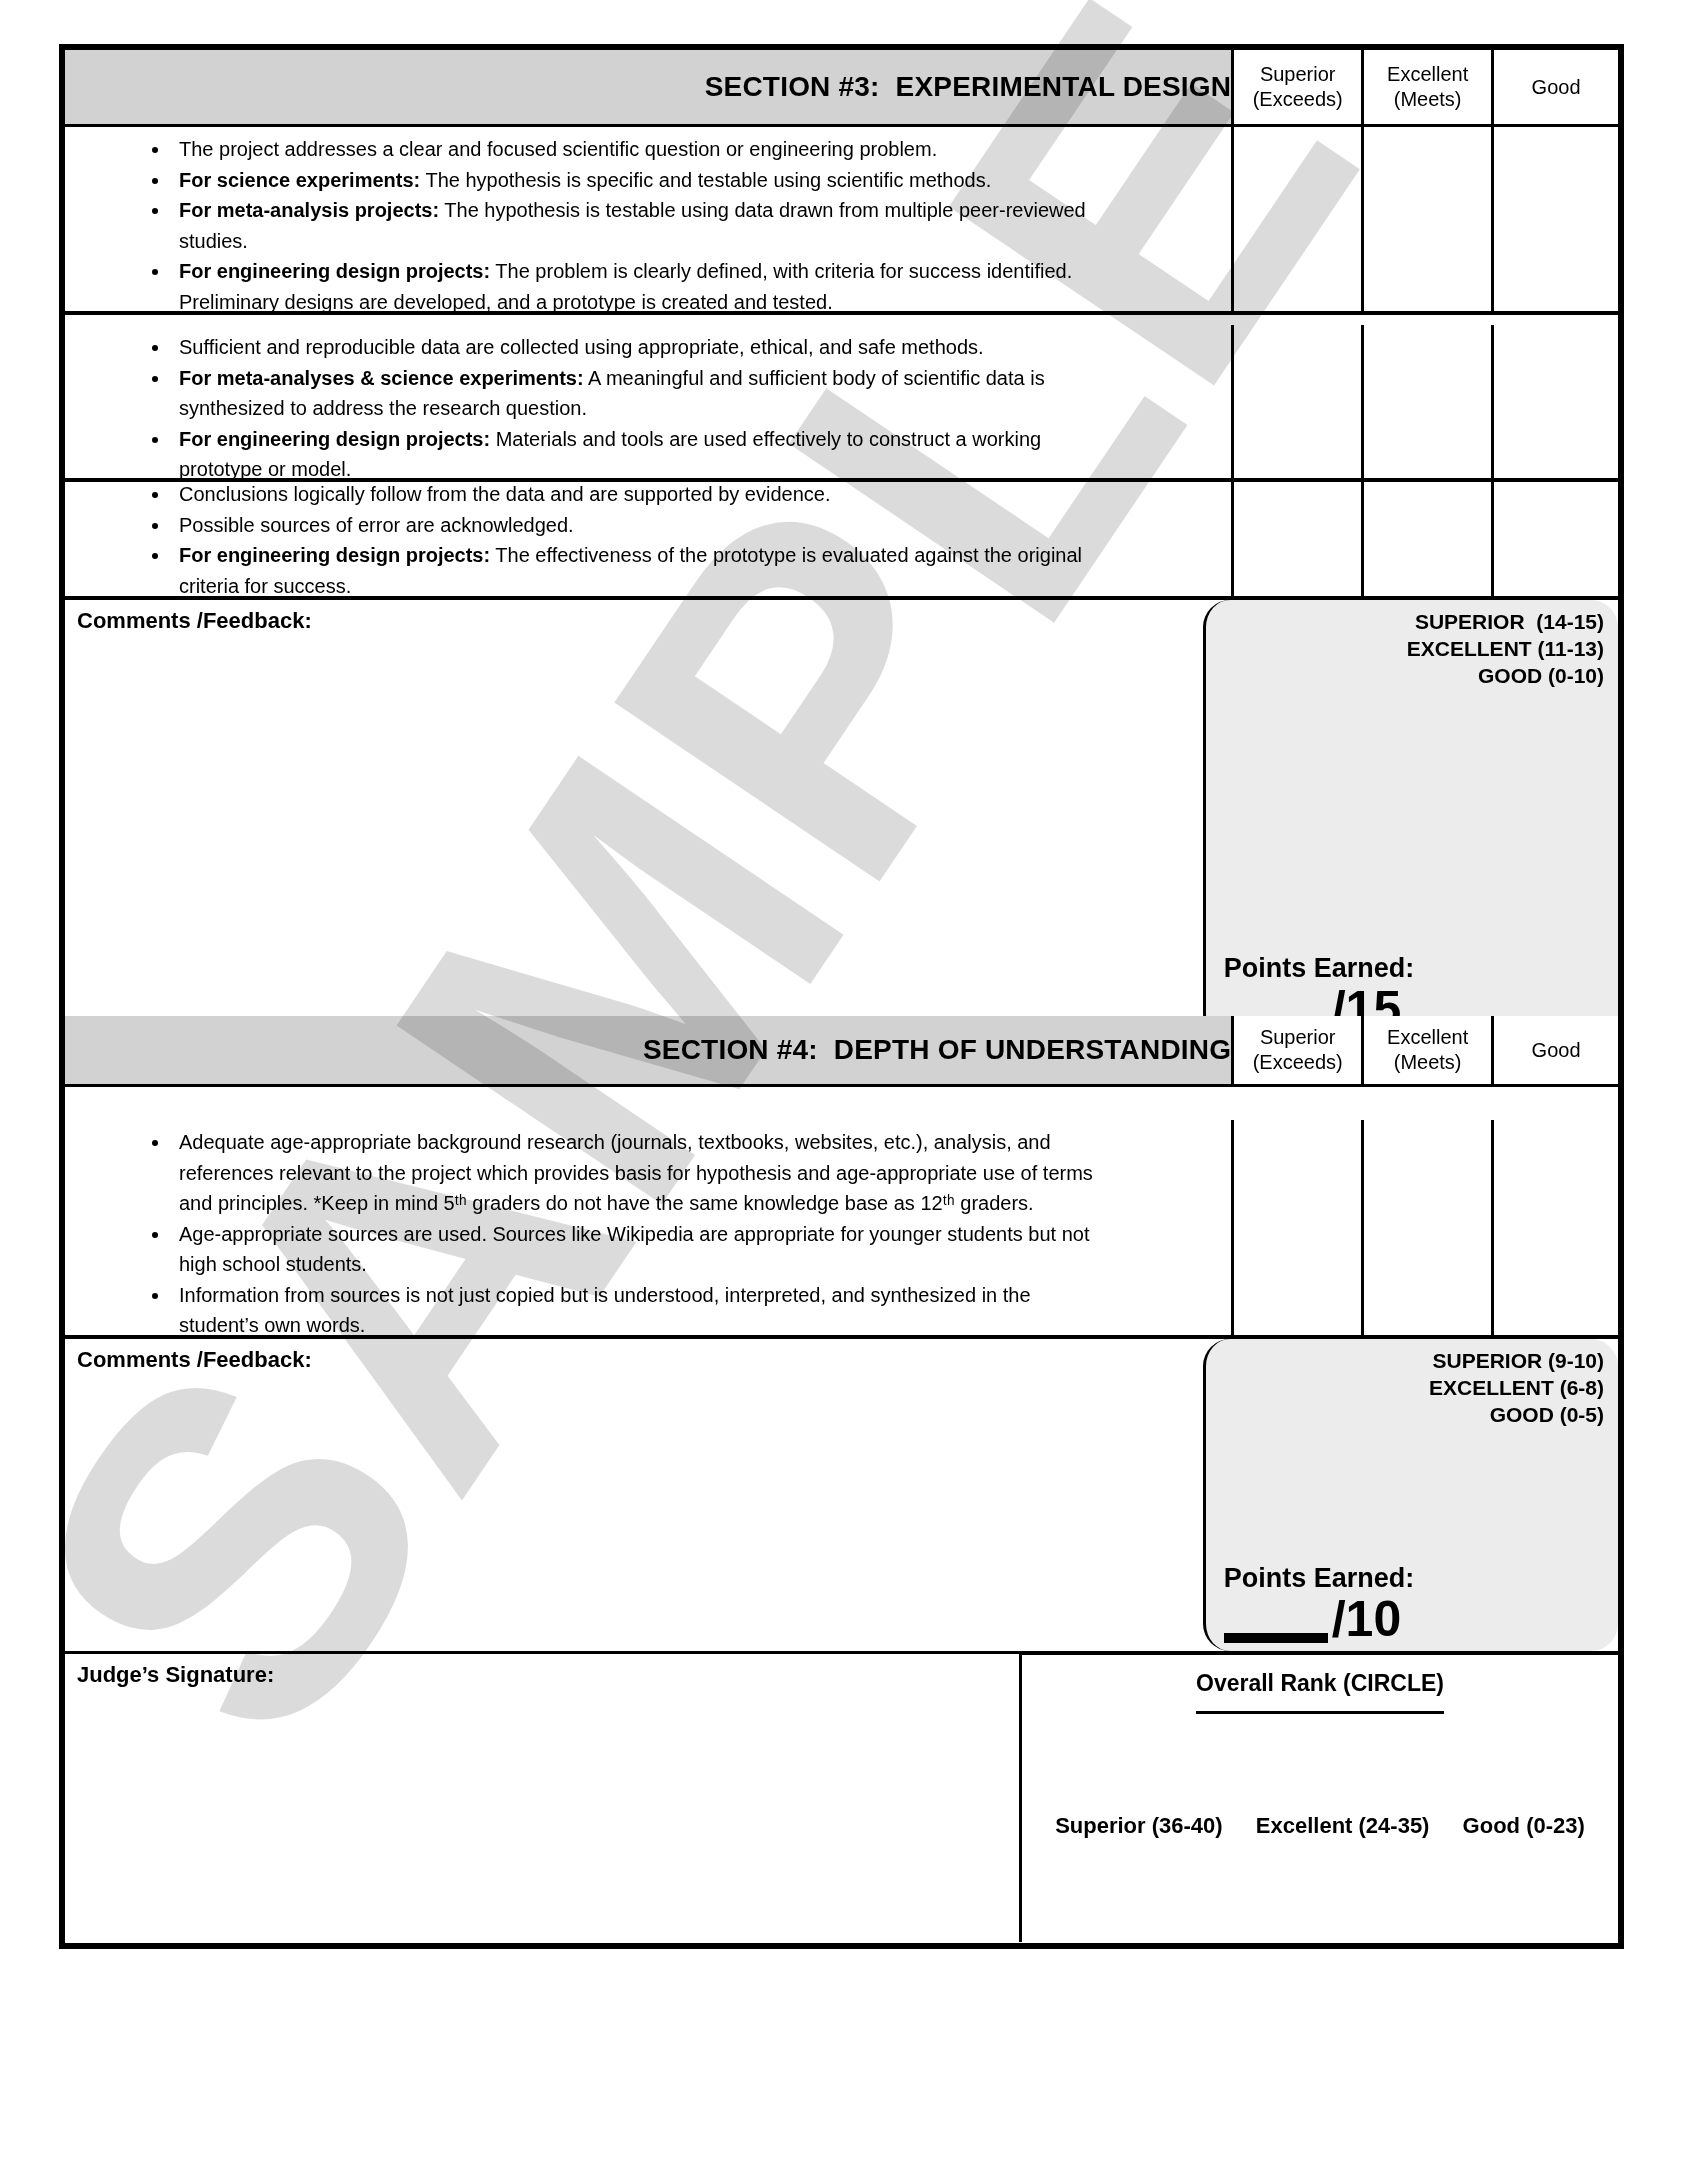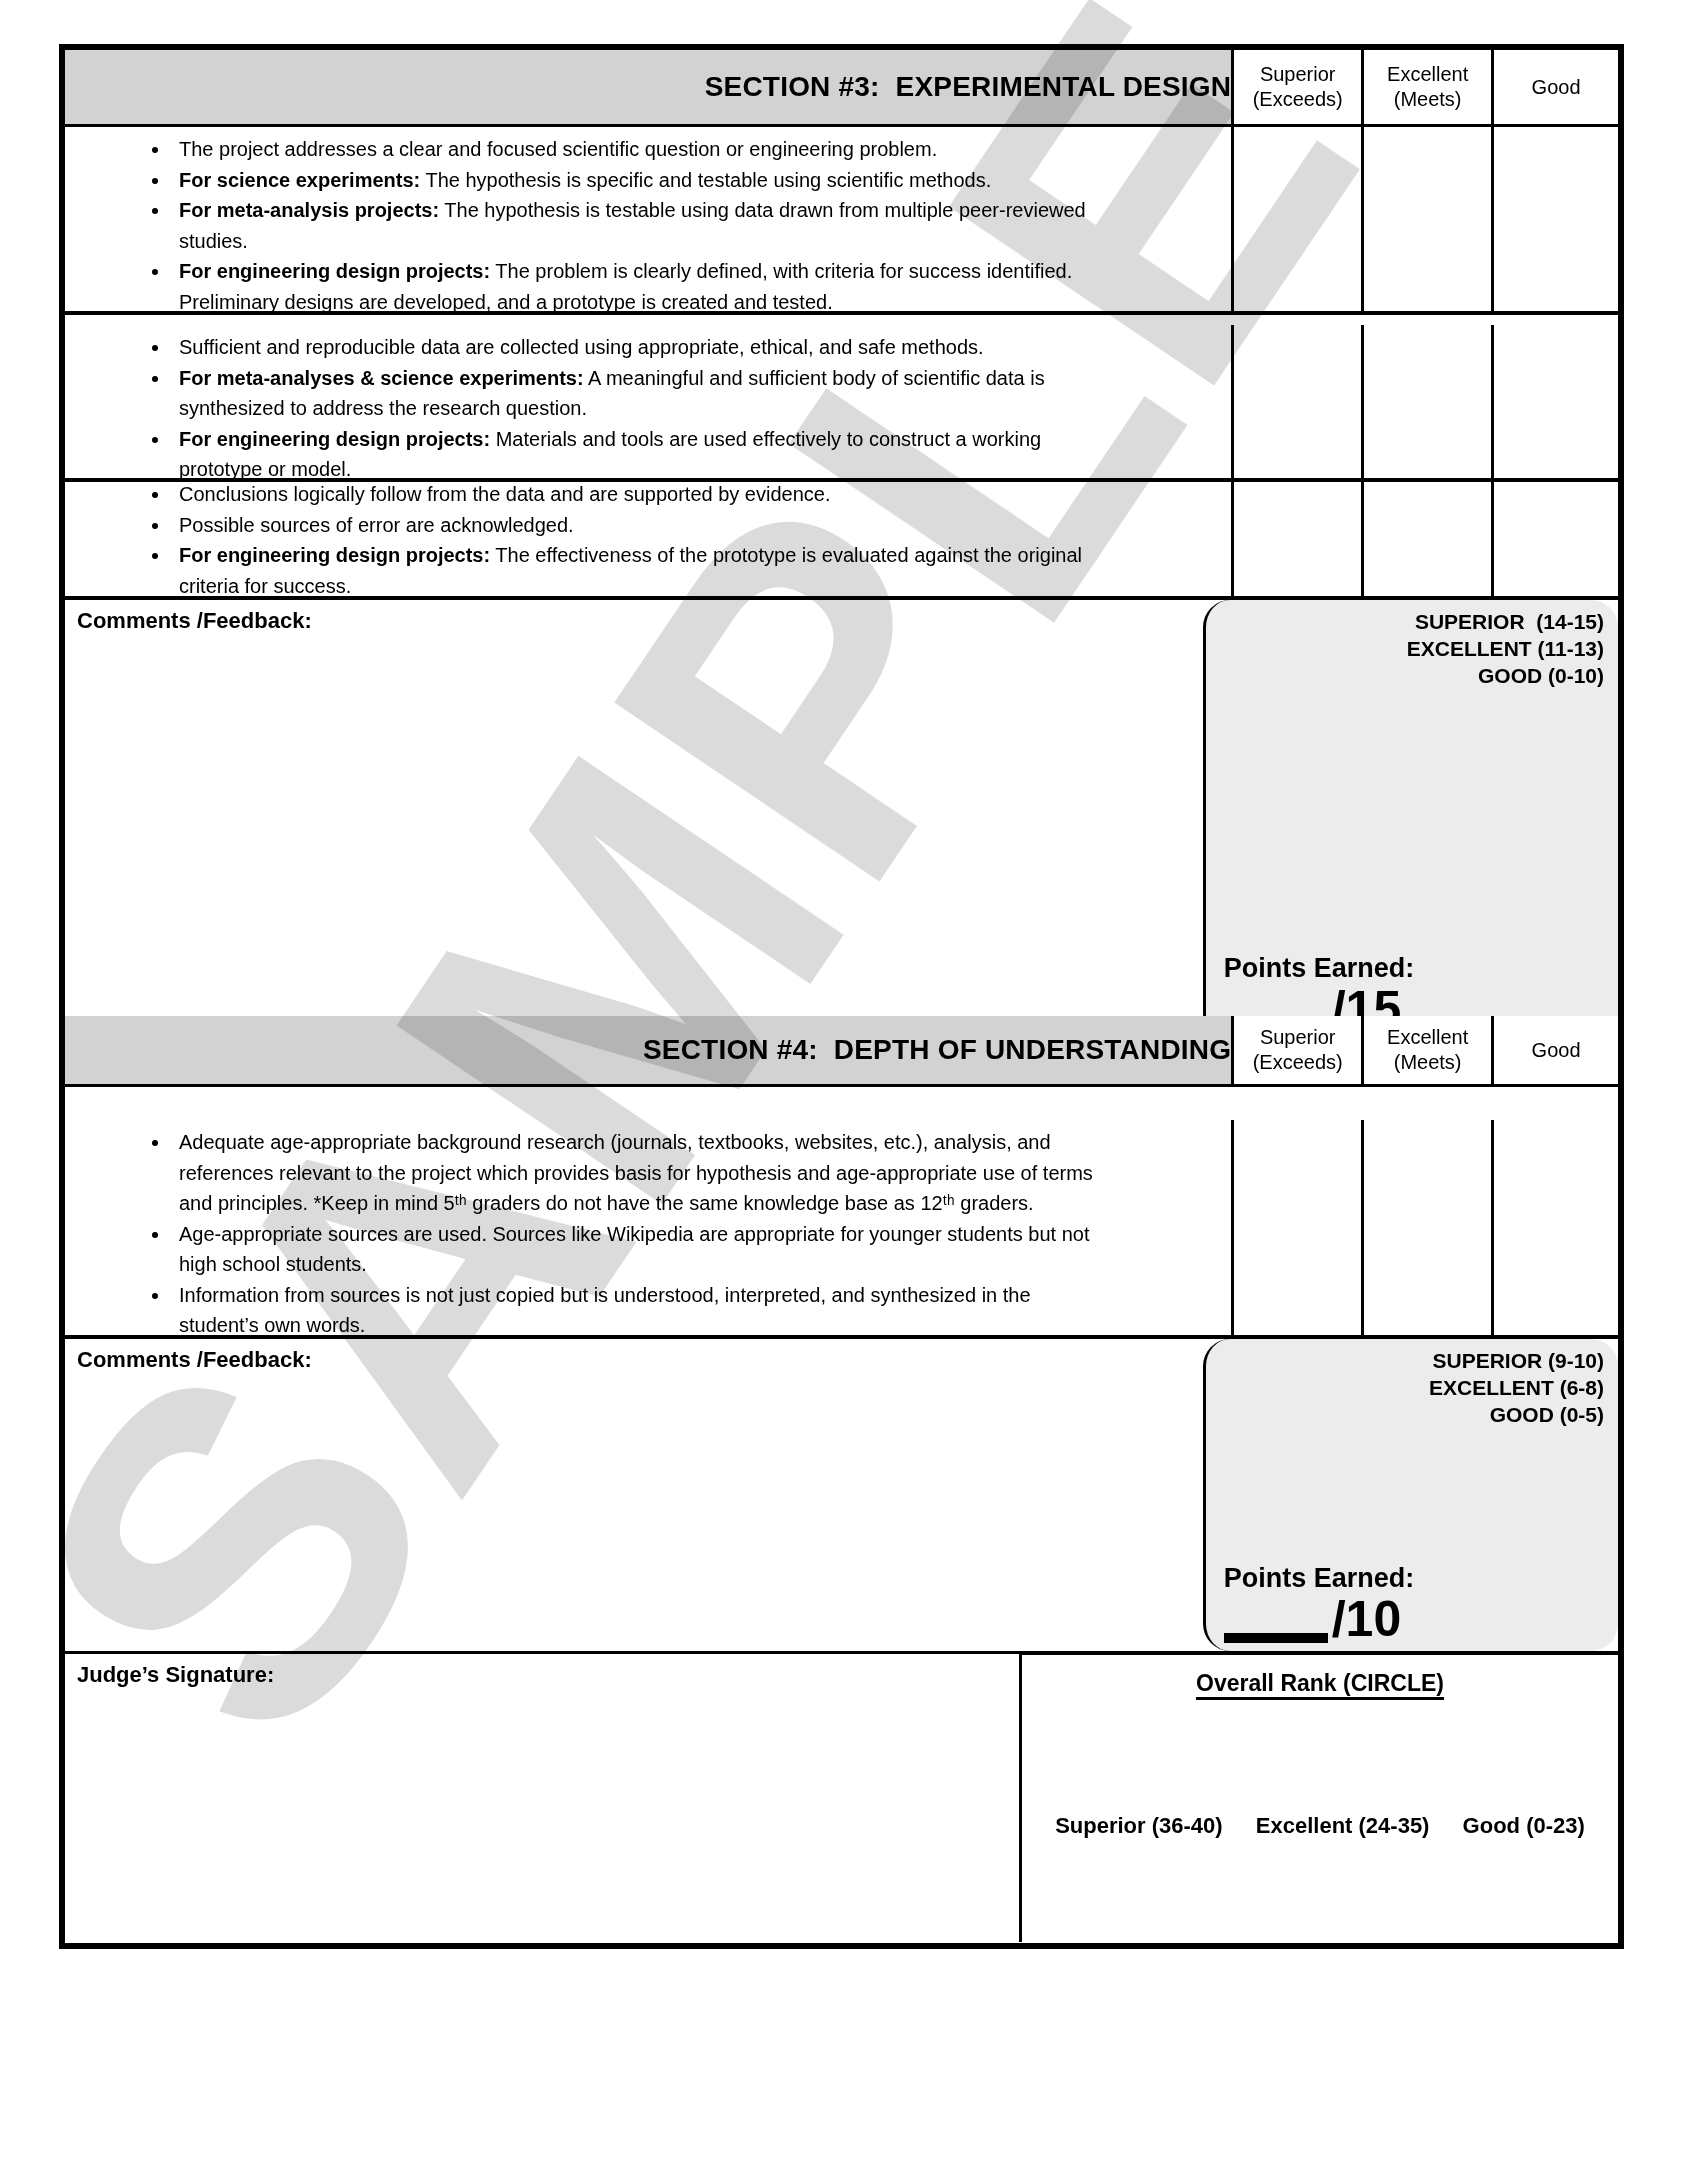"Overall Rank (CIRCLE)" .overall-head span { padding-bottom: 1px -> 15px }
